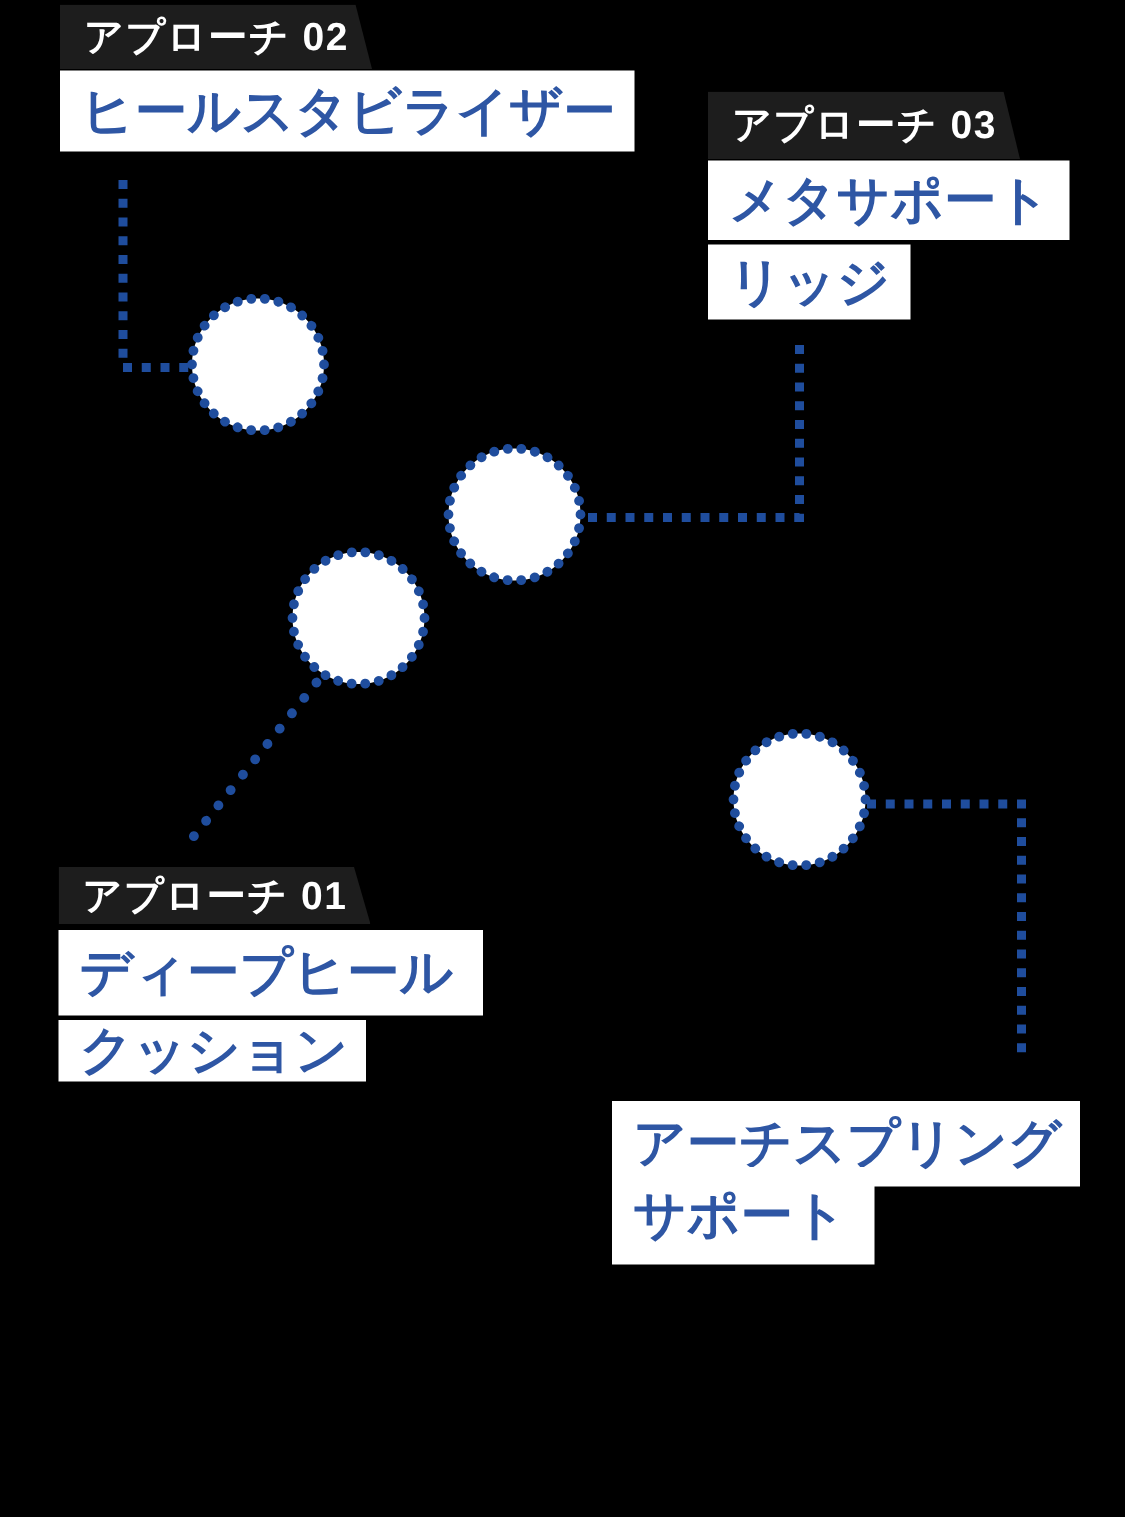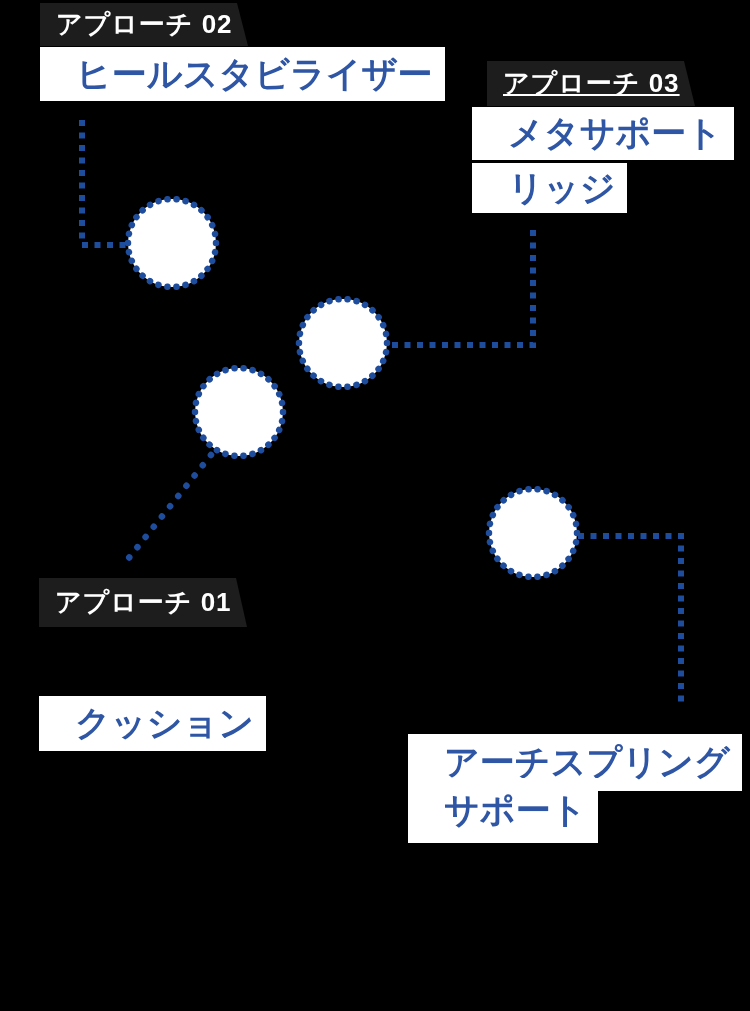"ヒールスタビライザー" .label-line { padding-left: 36px -> 14px }
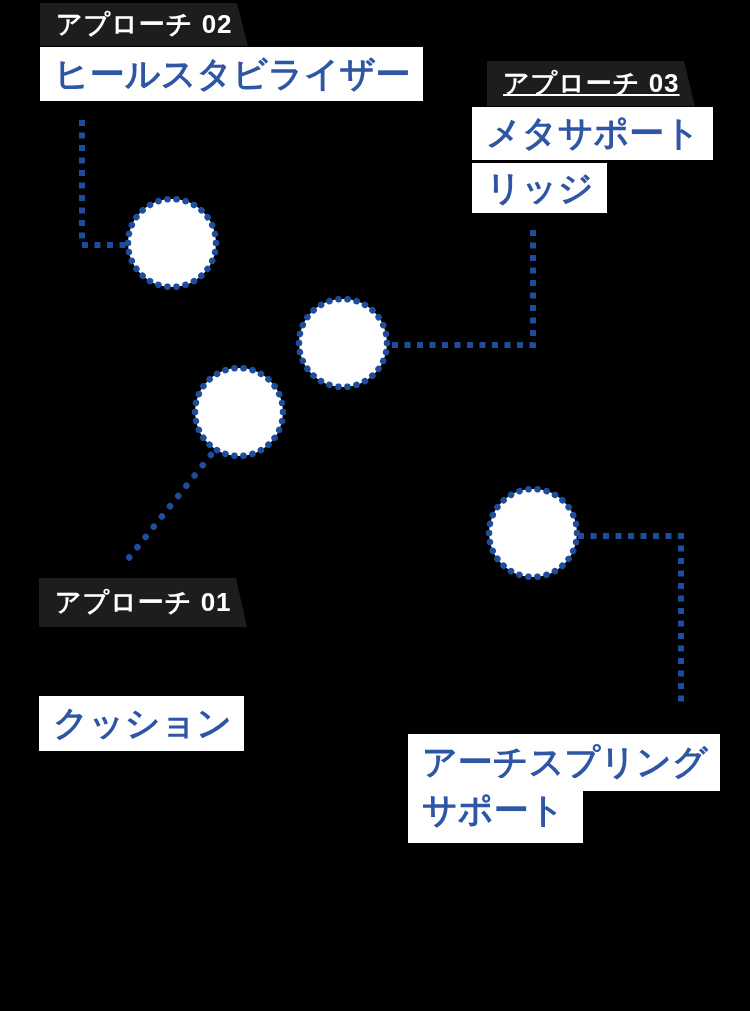"アプローチ 03" .tag-03 { left: 487px -> 472px; text-decoration: underline -> none }
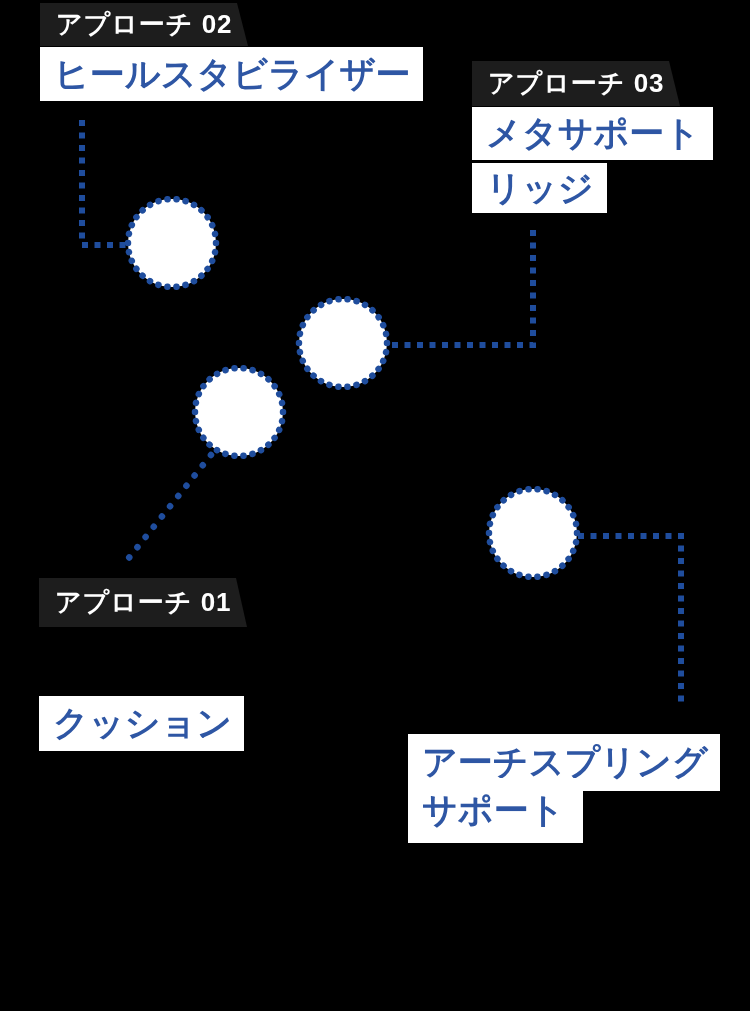"アプローチ 01" .tag-01 { height: 49px -> 38px }
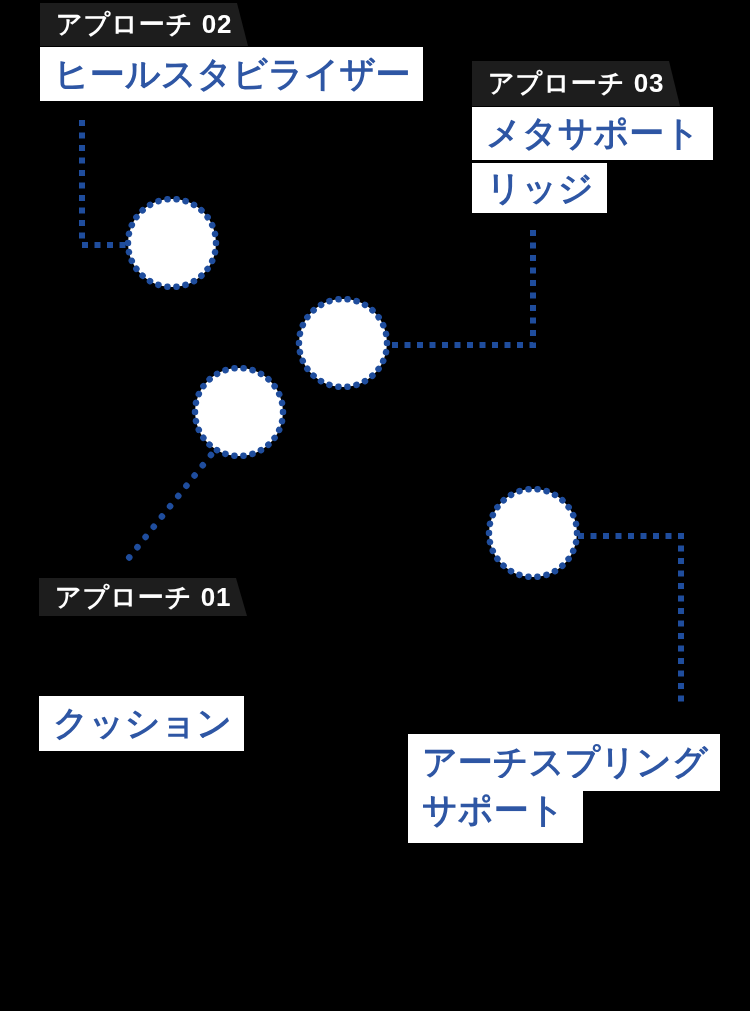"ディープヒール" div.label-line { html: none -> <div>ディープヒール</div> }
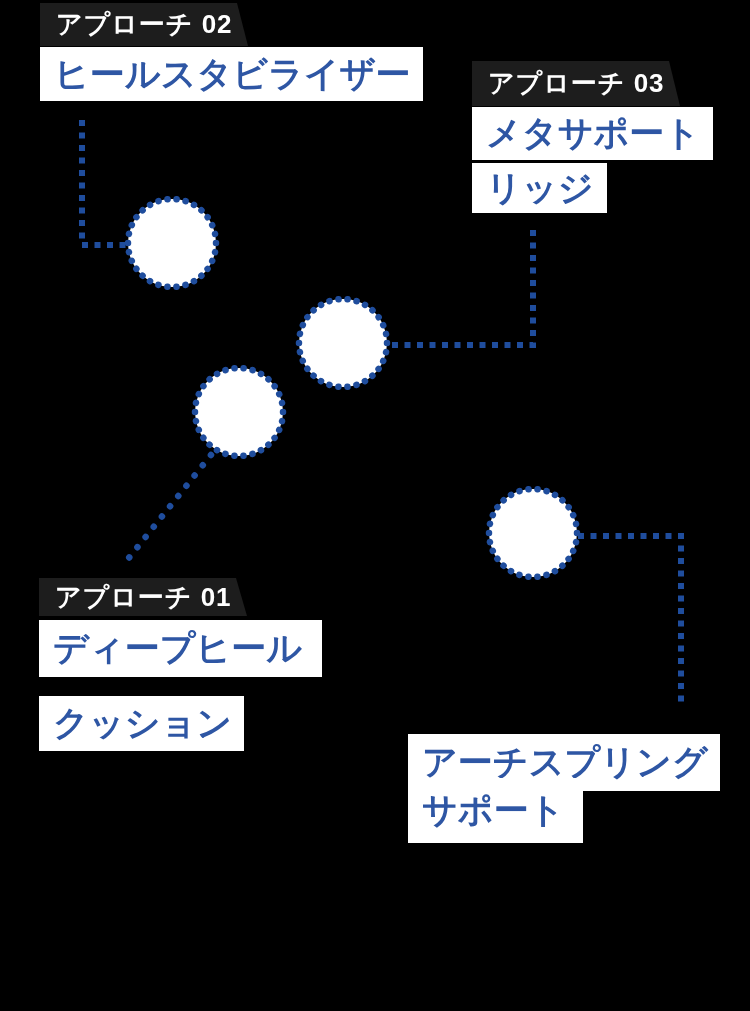"クッション" .line-01b { height: 55px -> 41px; margin-top: 16px -> none }
